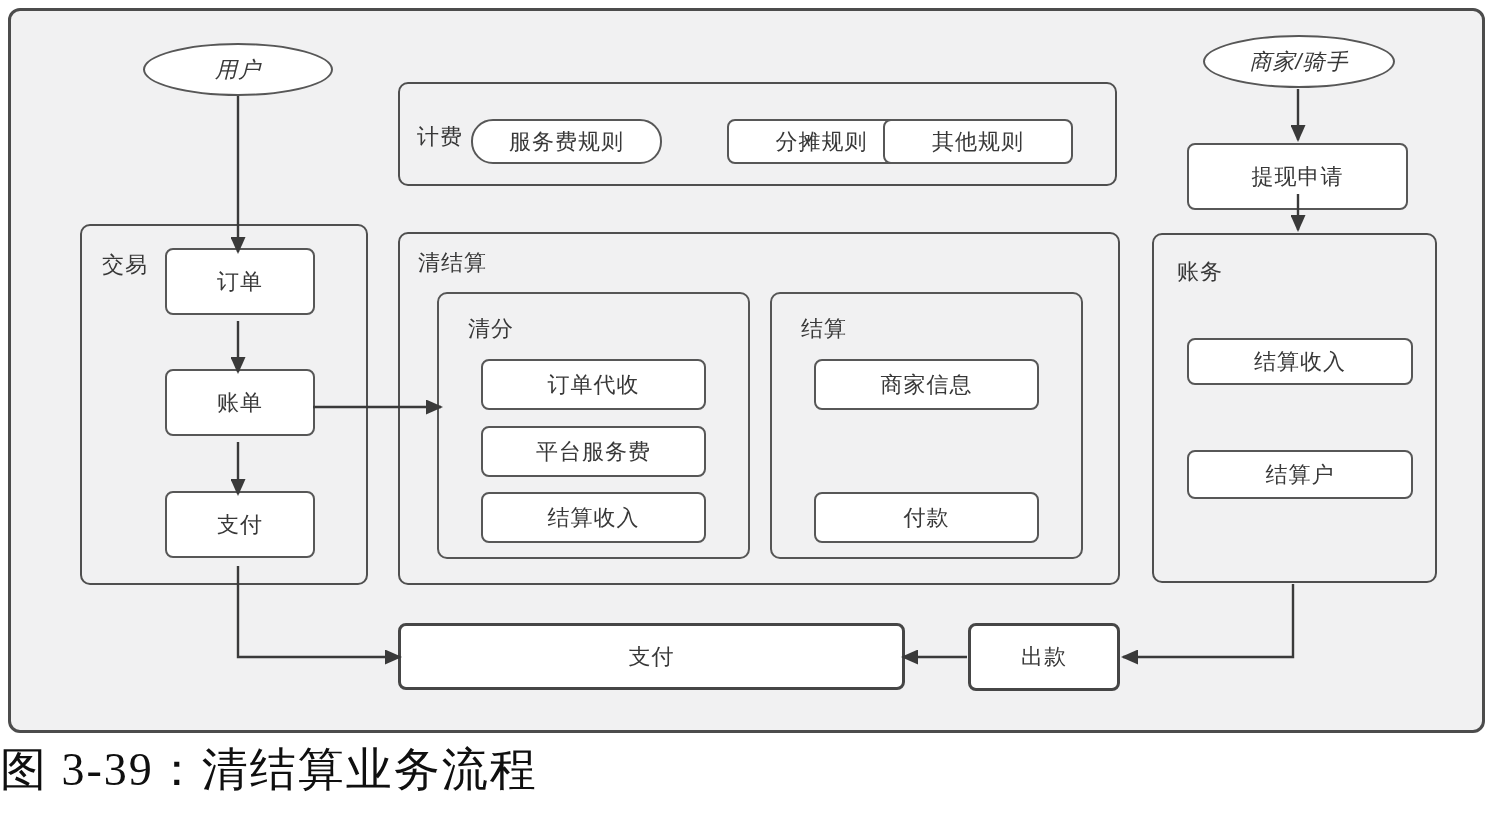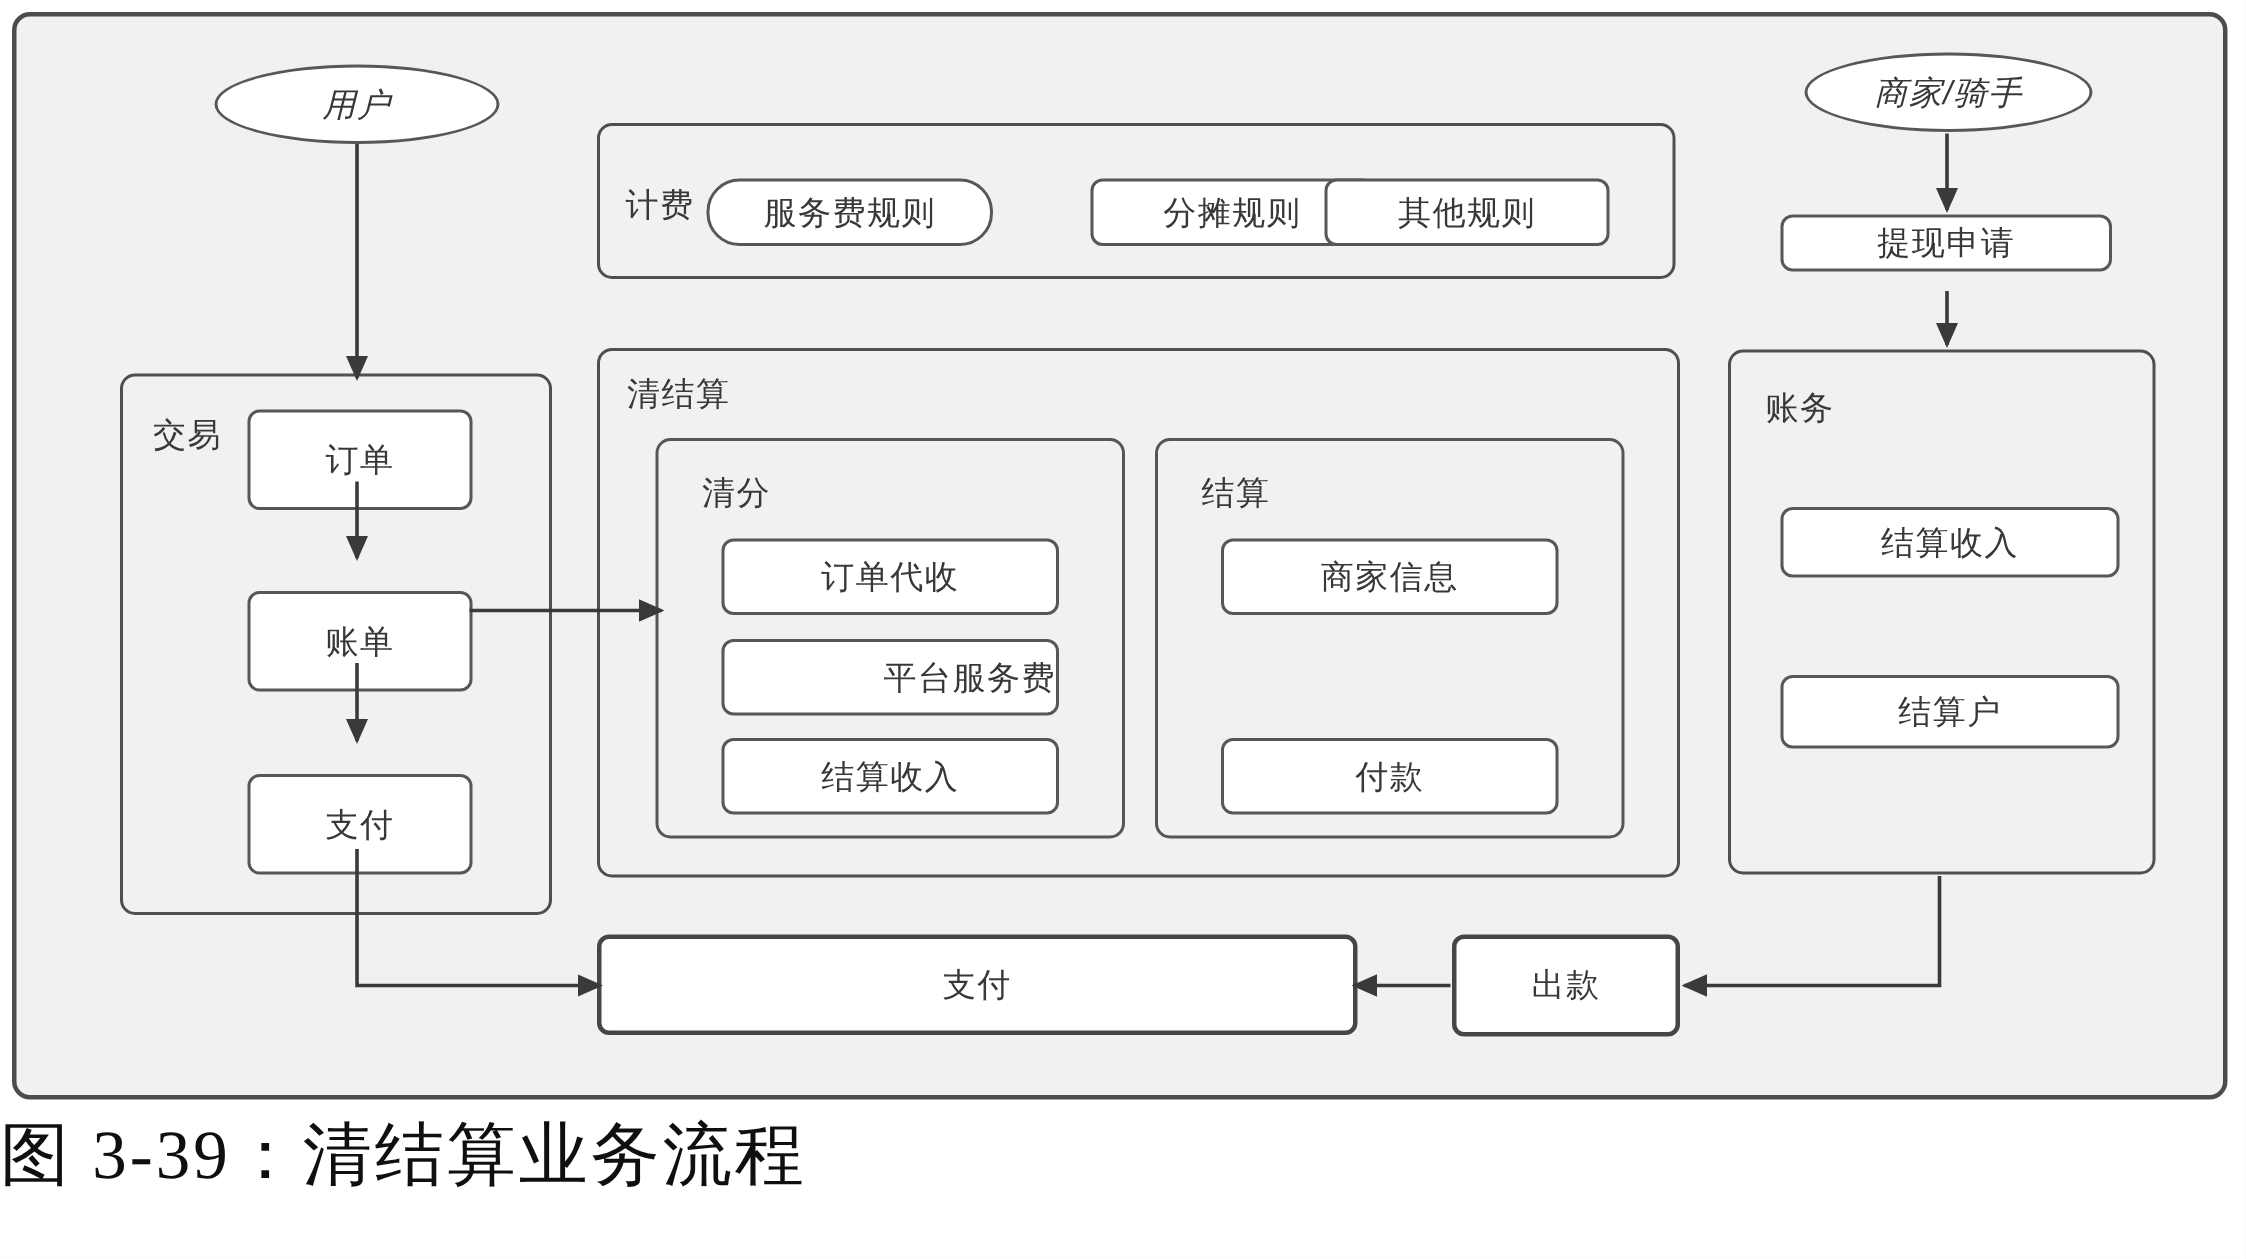"提现申请" div.box { height: 38px -> 67px }
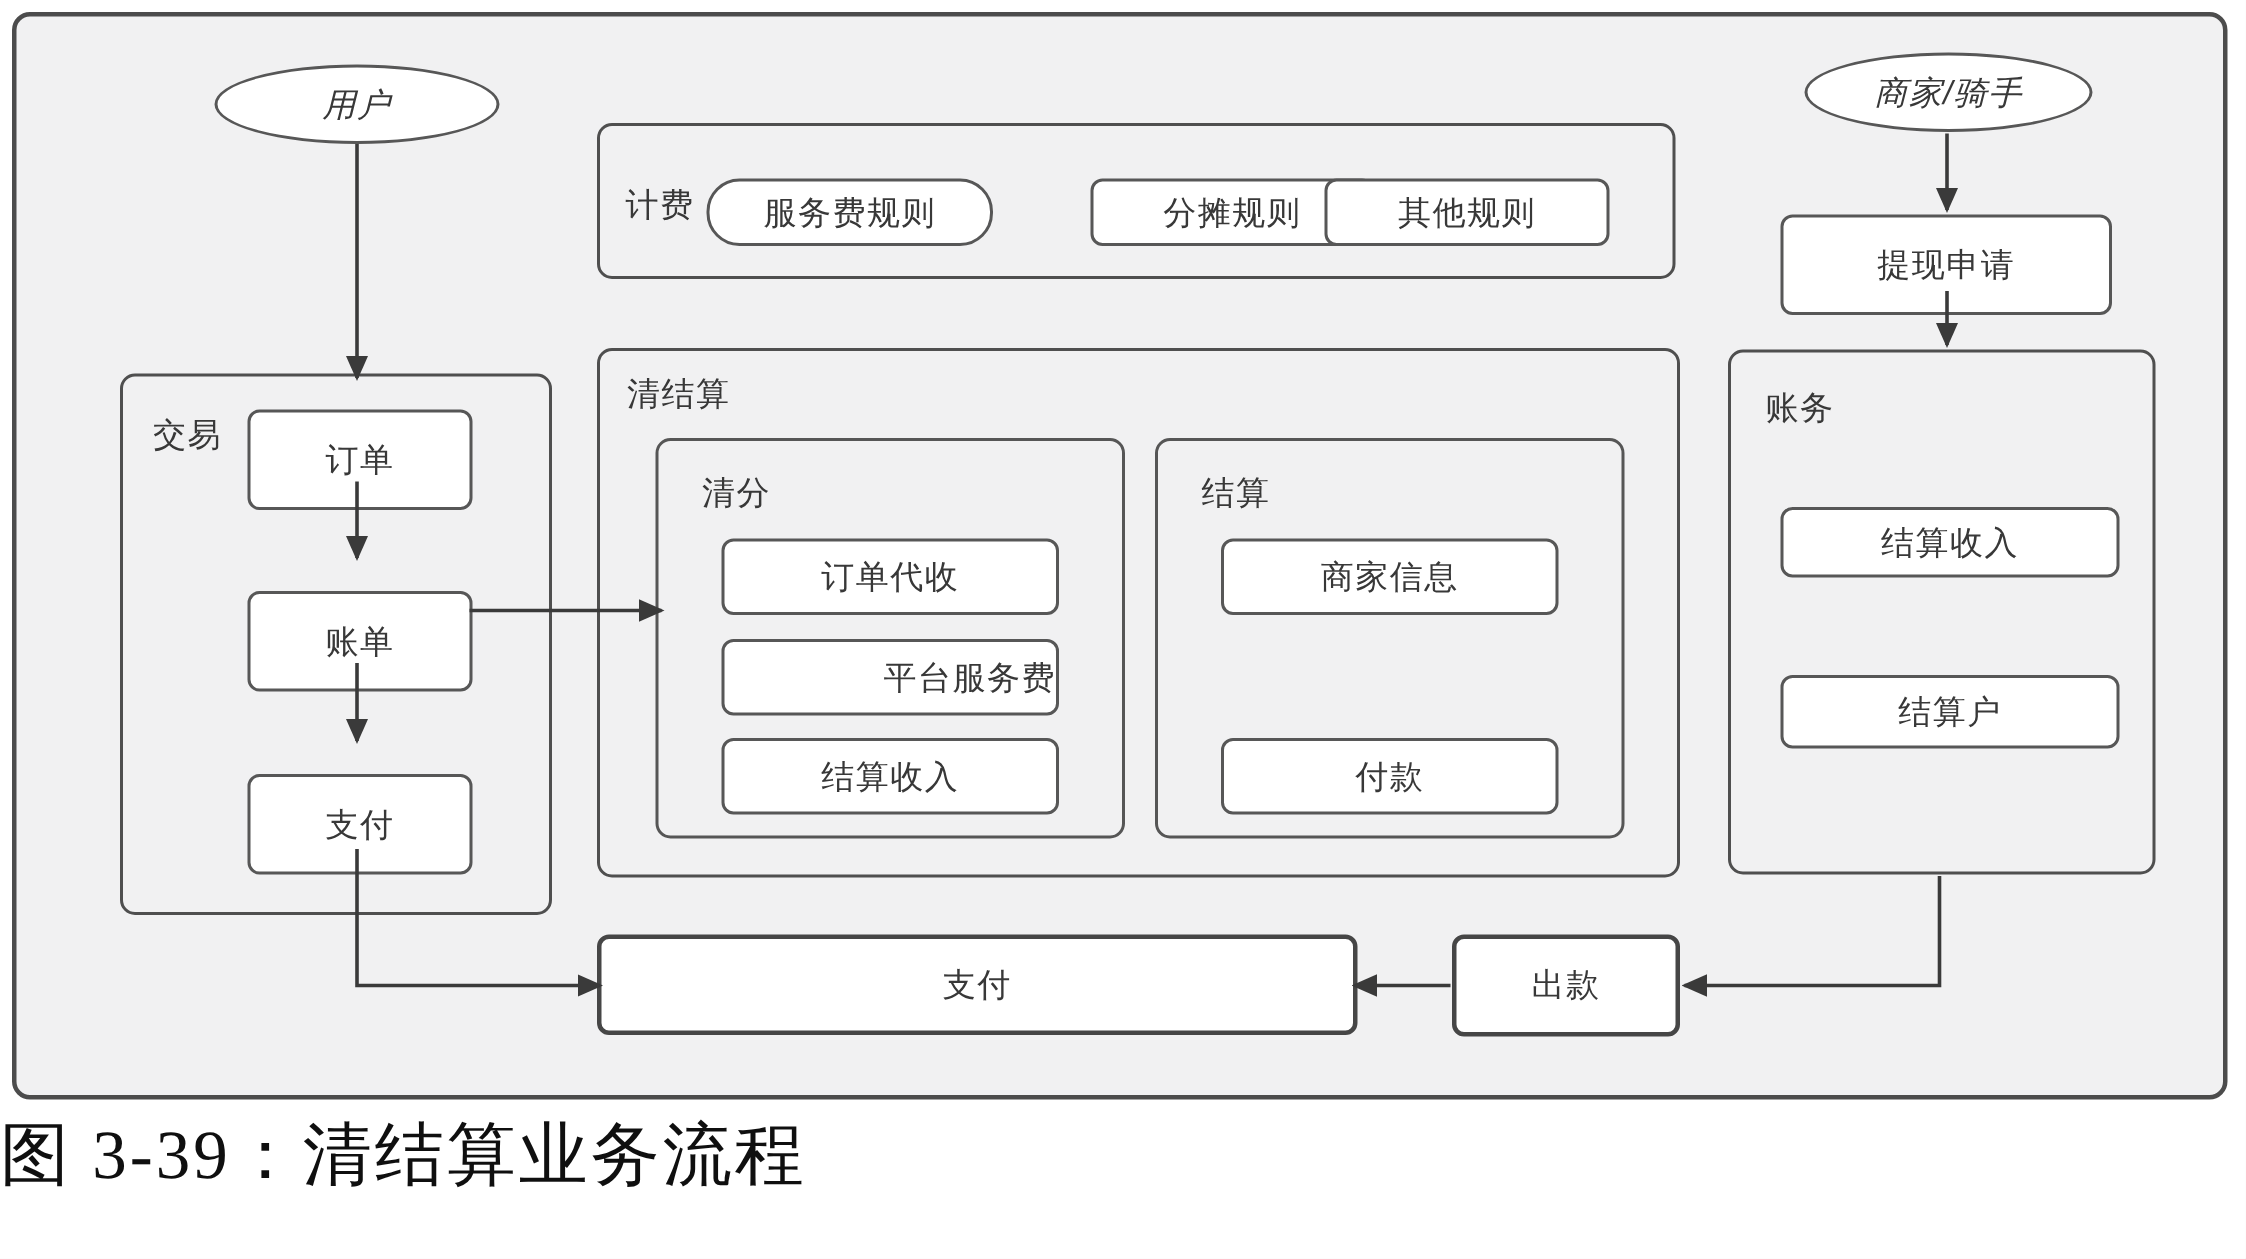"交易" div.group { top: 249px -> 224px }
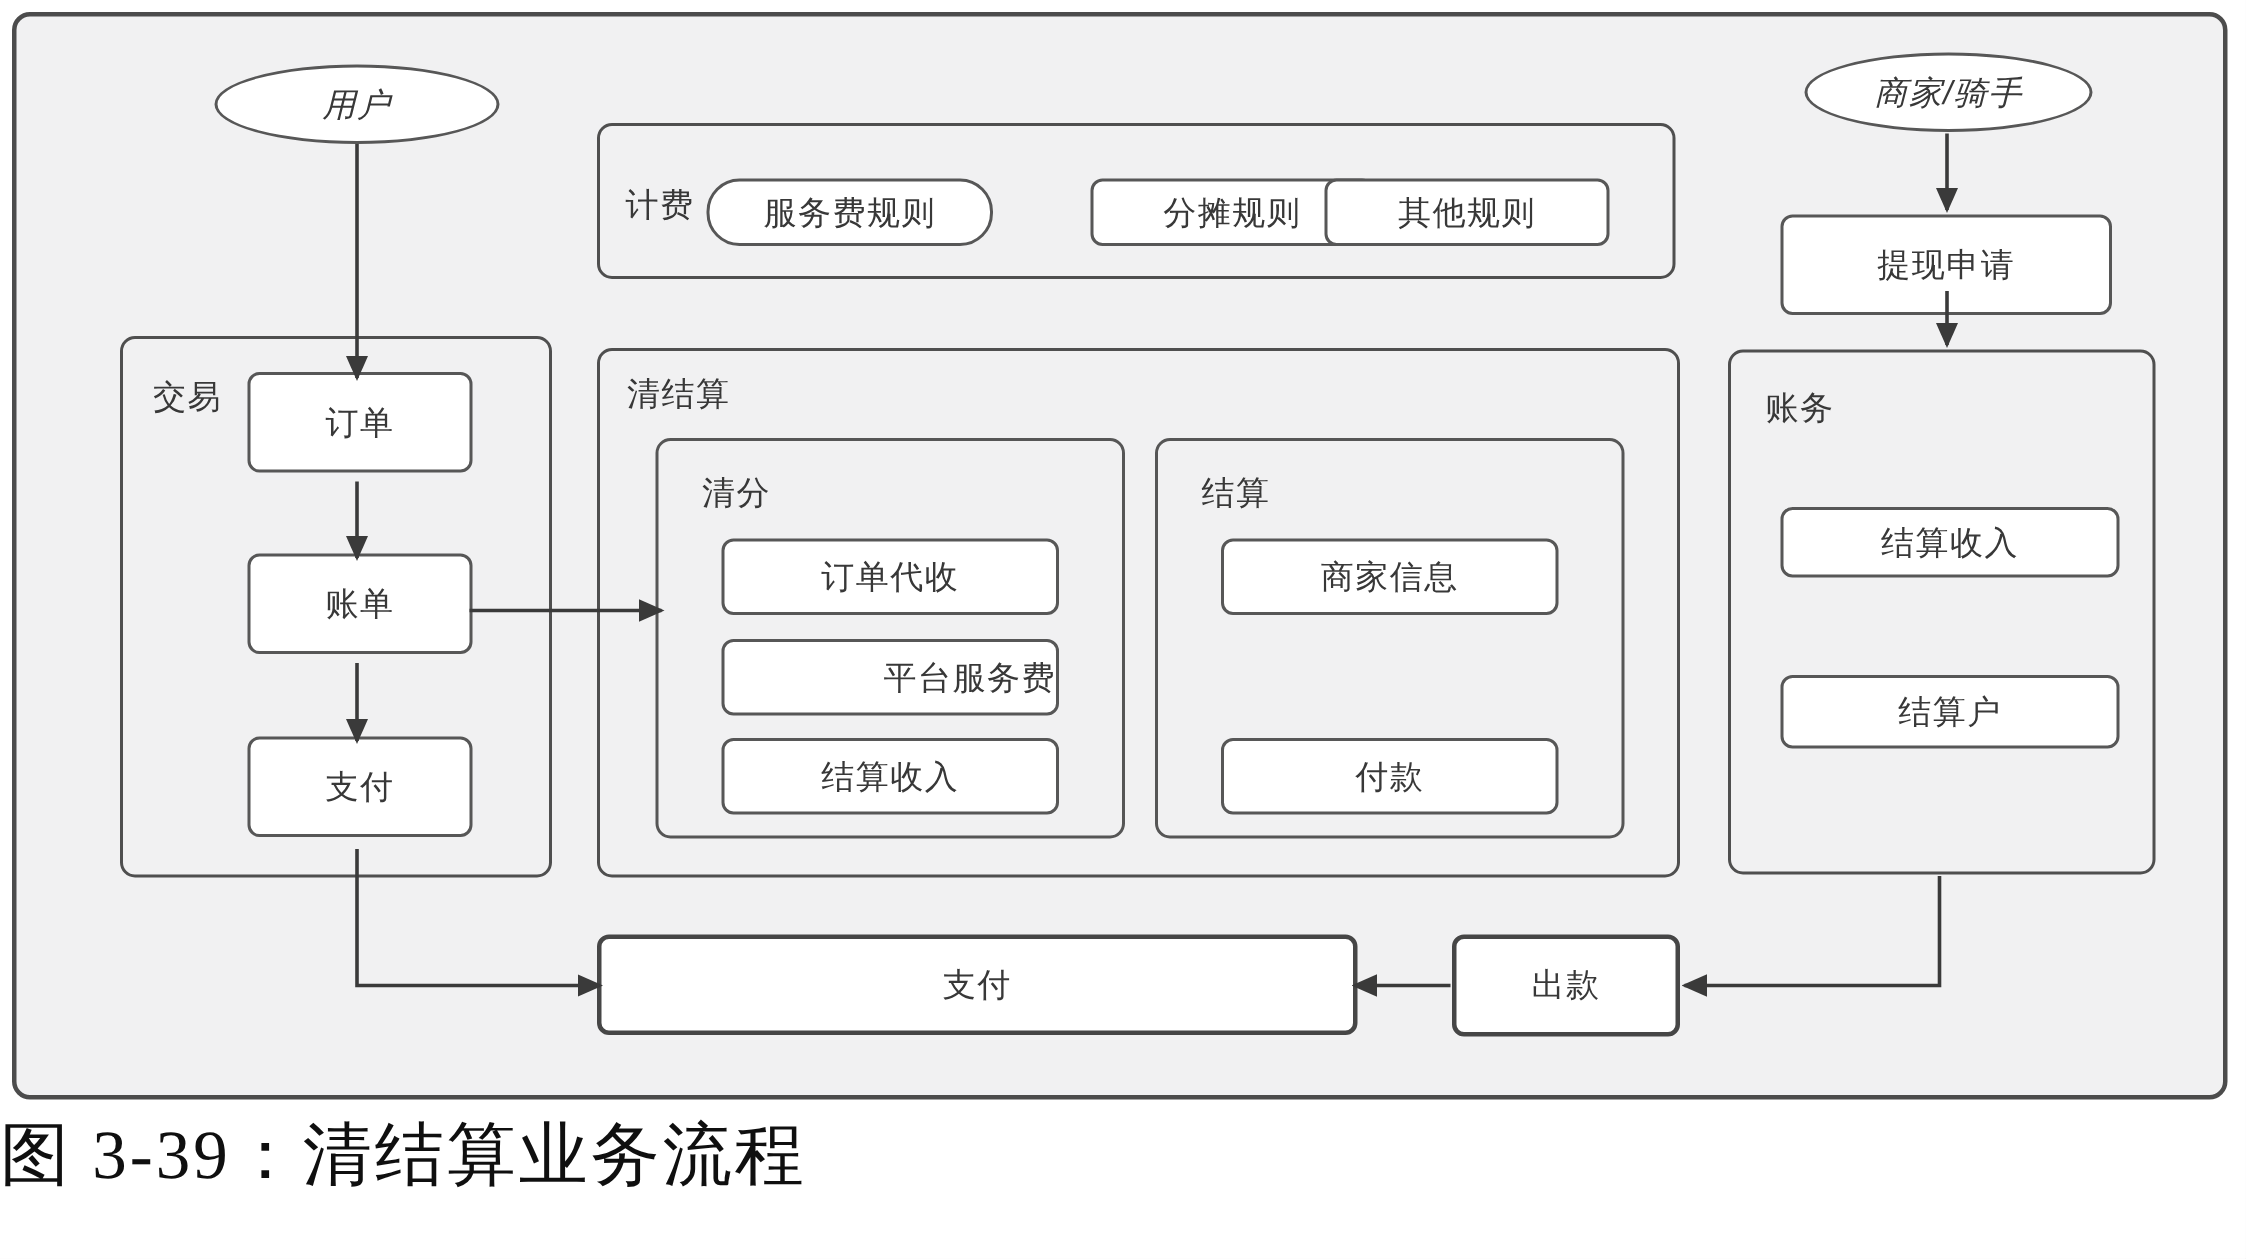"平台服务费" div.box { justify-content: flex-end -> none }
